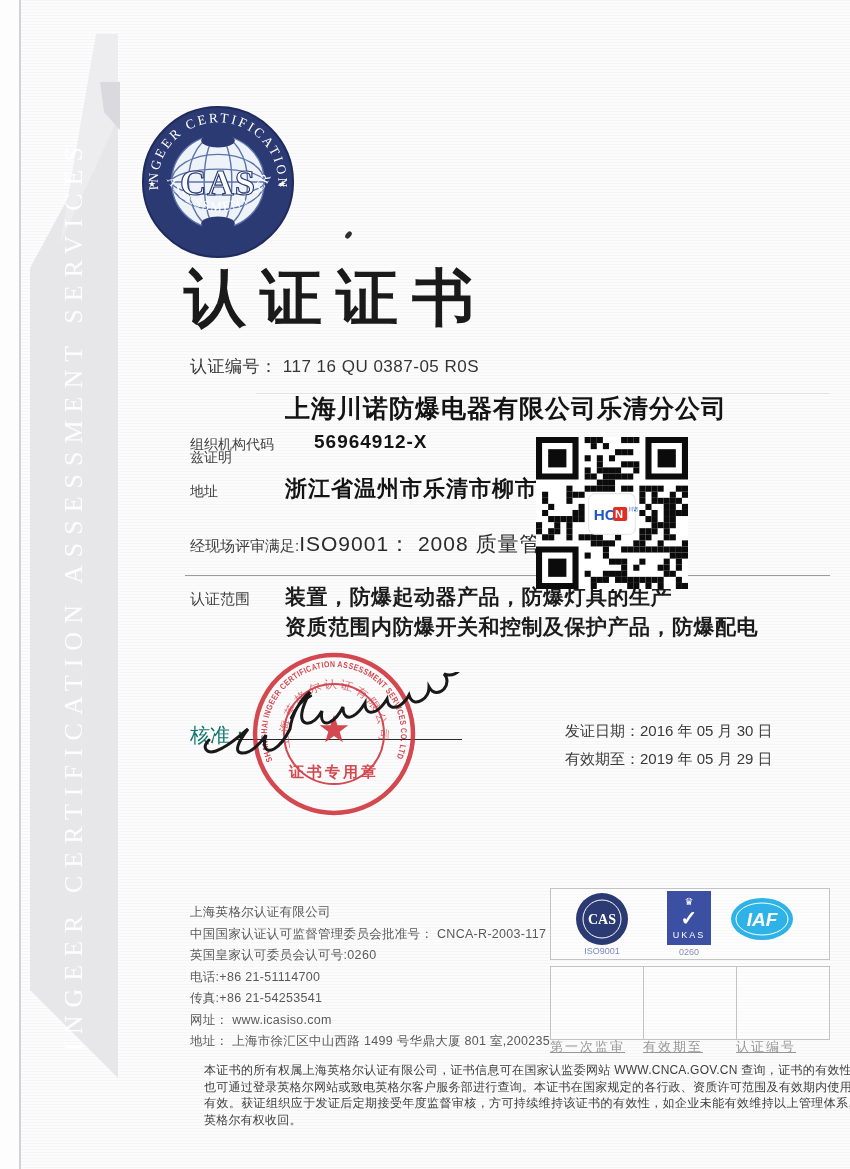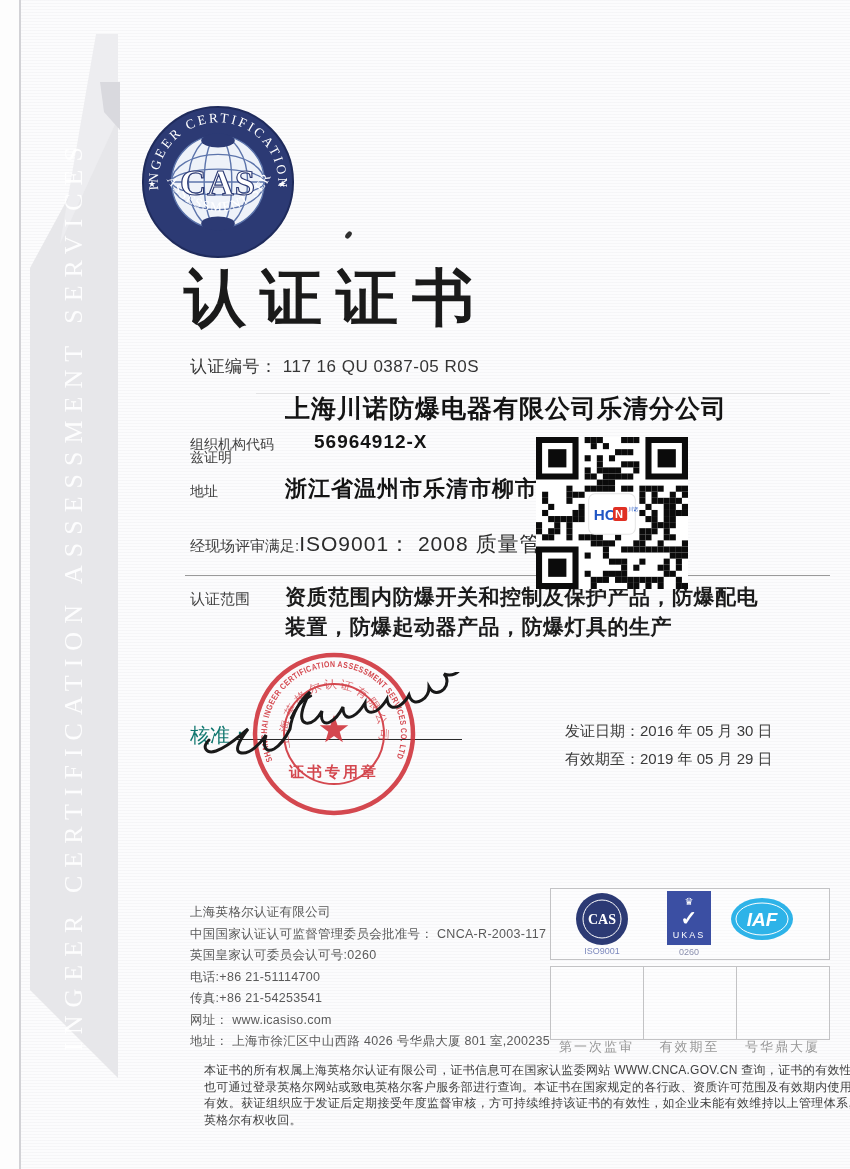"资质范围内防爆开关和控制及保护产品，防爆配电" div { order: before "装置，防爆起动器产品，防爆灯具的生产" -> after "装置，防爆起动器产品，防爆灯具的生产" }
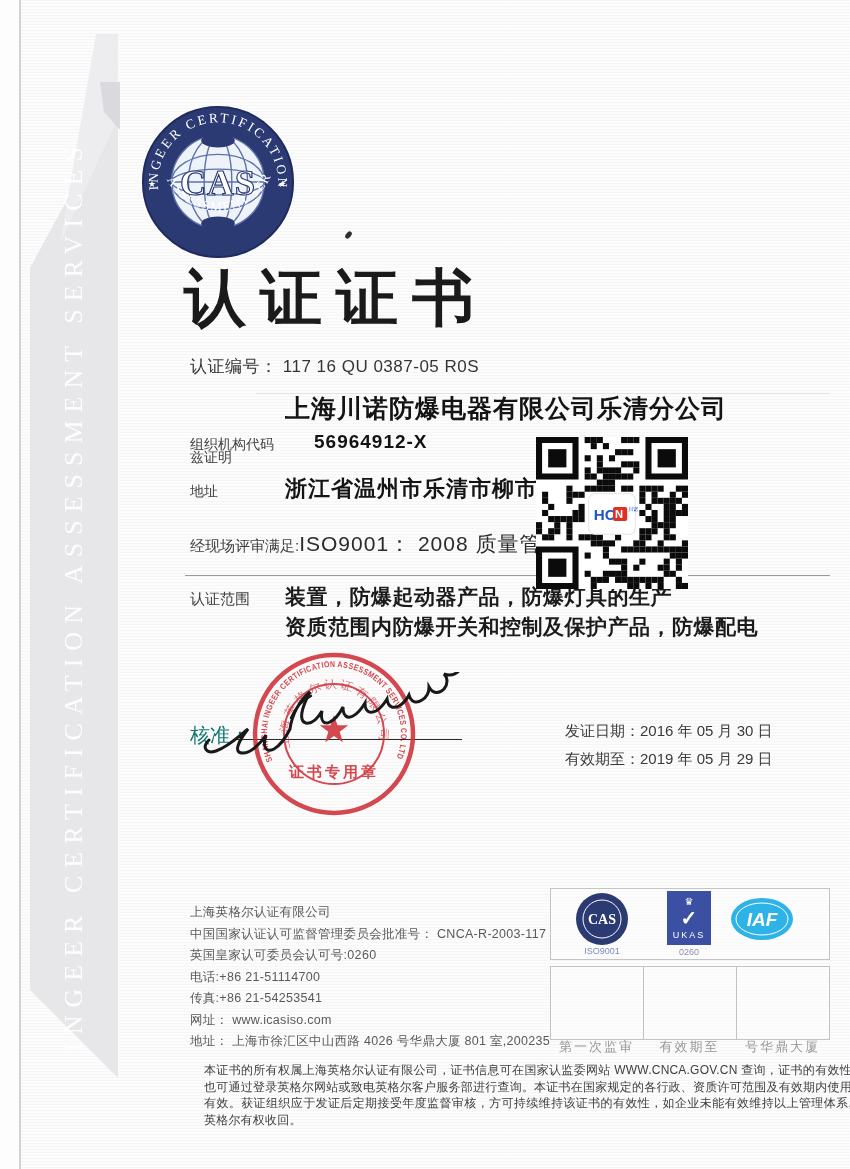"地址： 上海市徐汇区中山西路 4026 号华鼎大厦 801" div { text: 4026 -> 1499 }
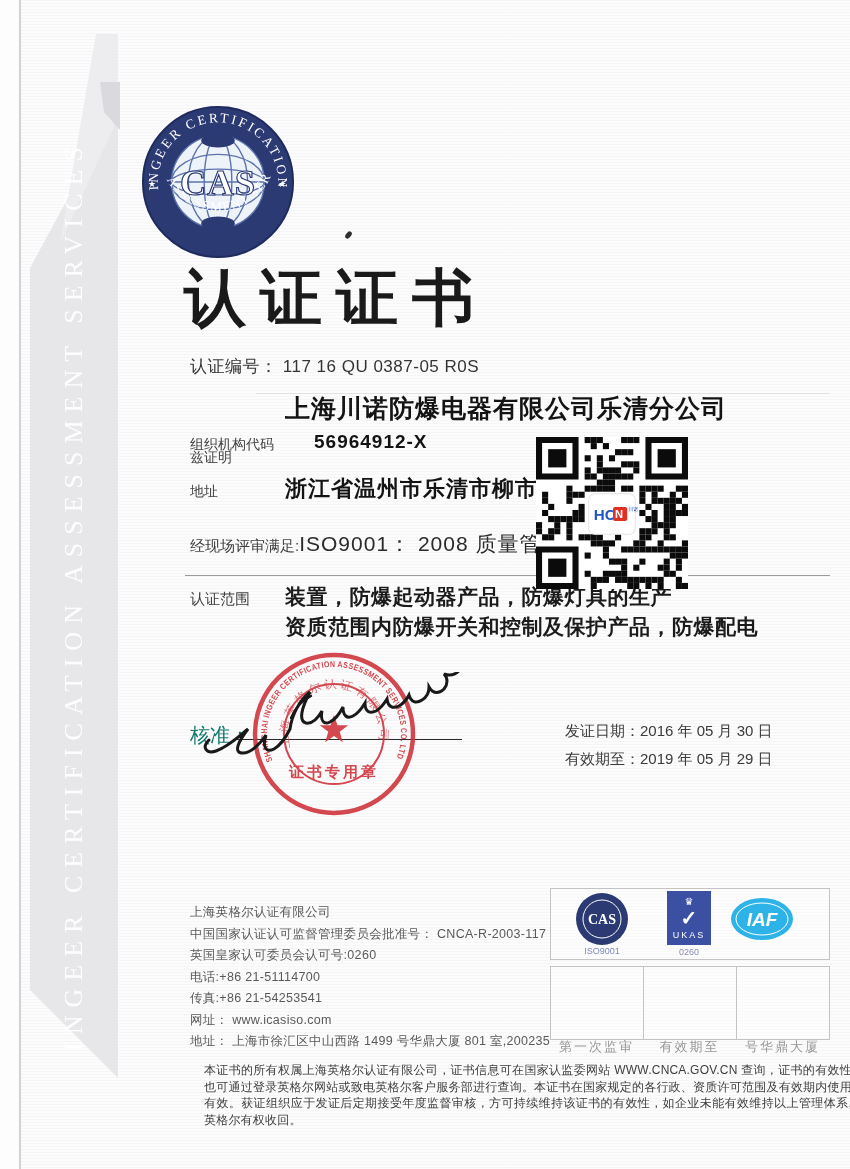"第一次监审" .audit-label { text-align: center -> none; text-decoration: none -> underline }
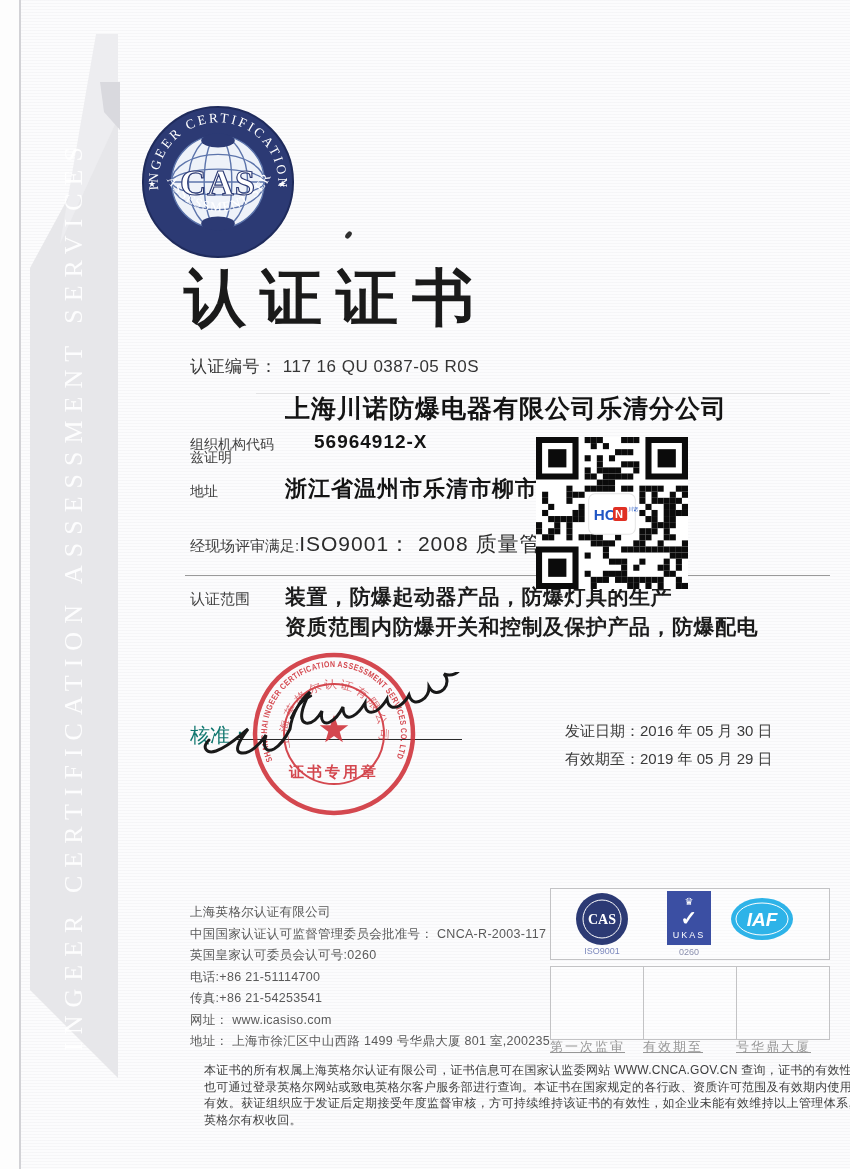"号华鼎大厦" div.abs { text: 号华鼎大厦 -> 认证编号 }
